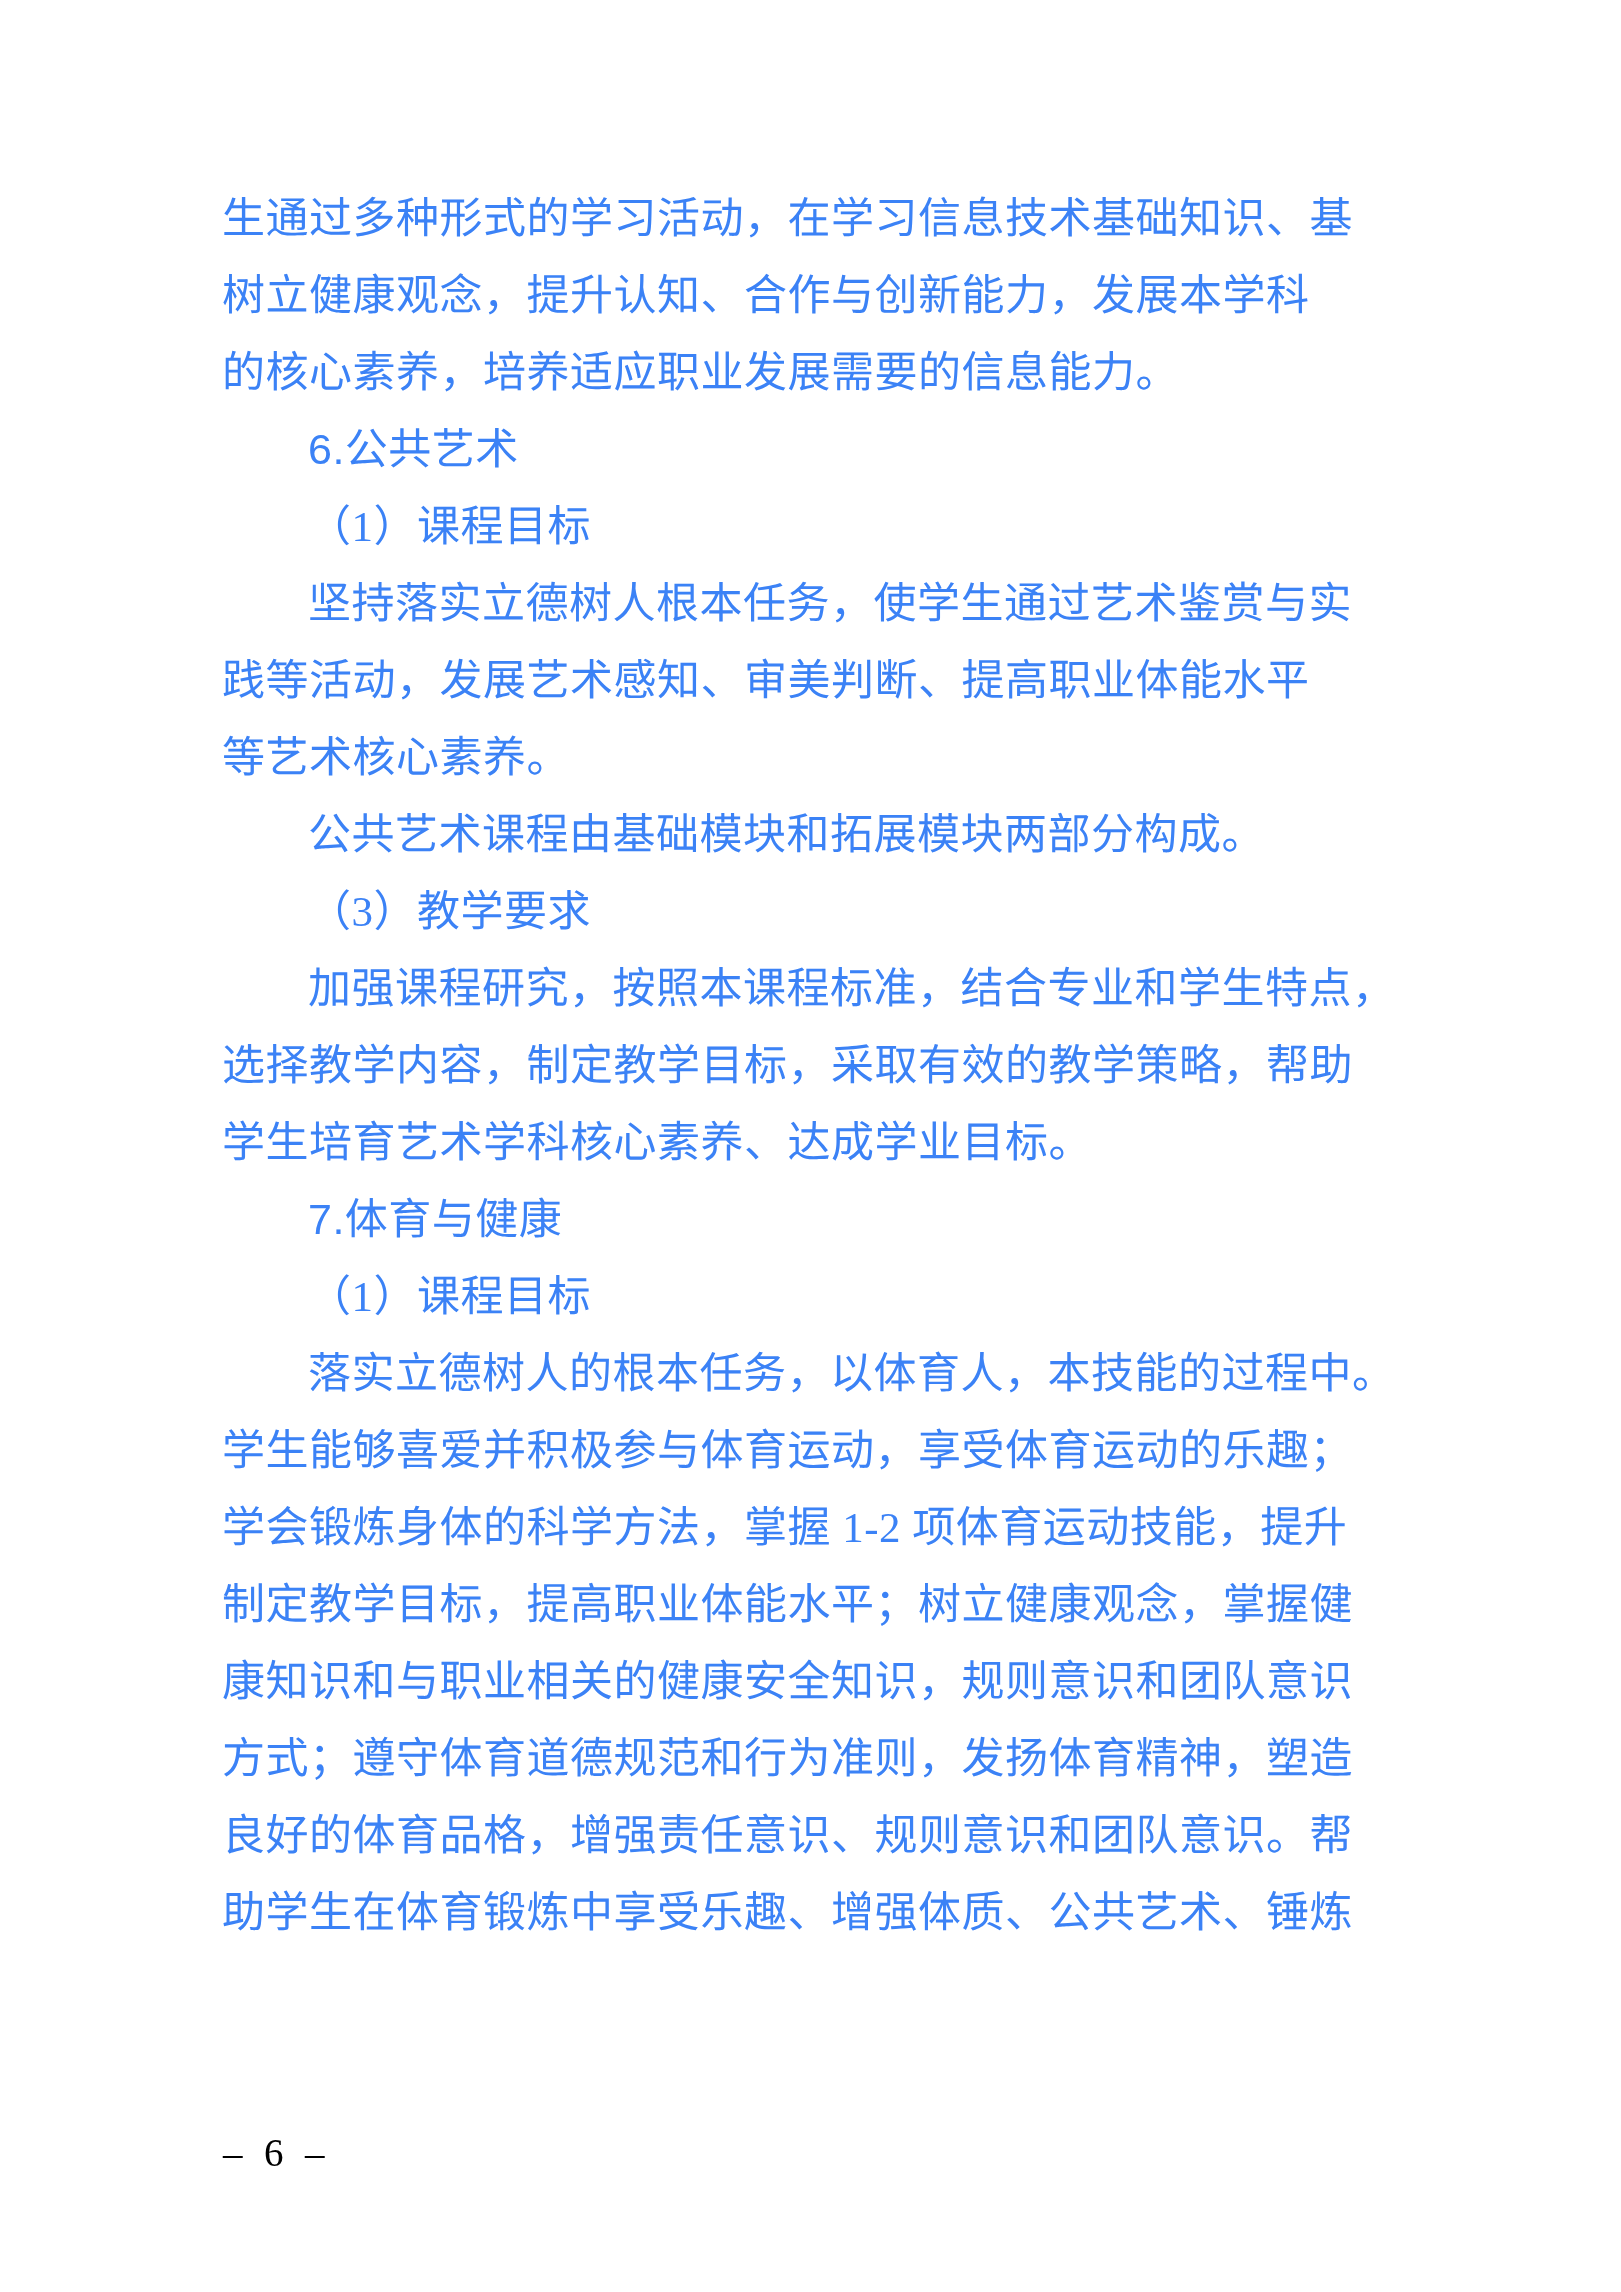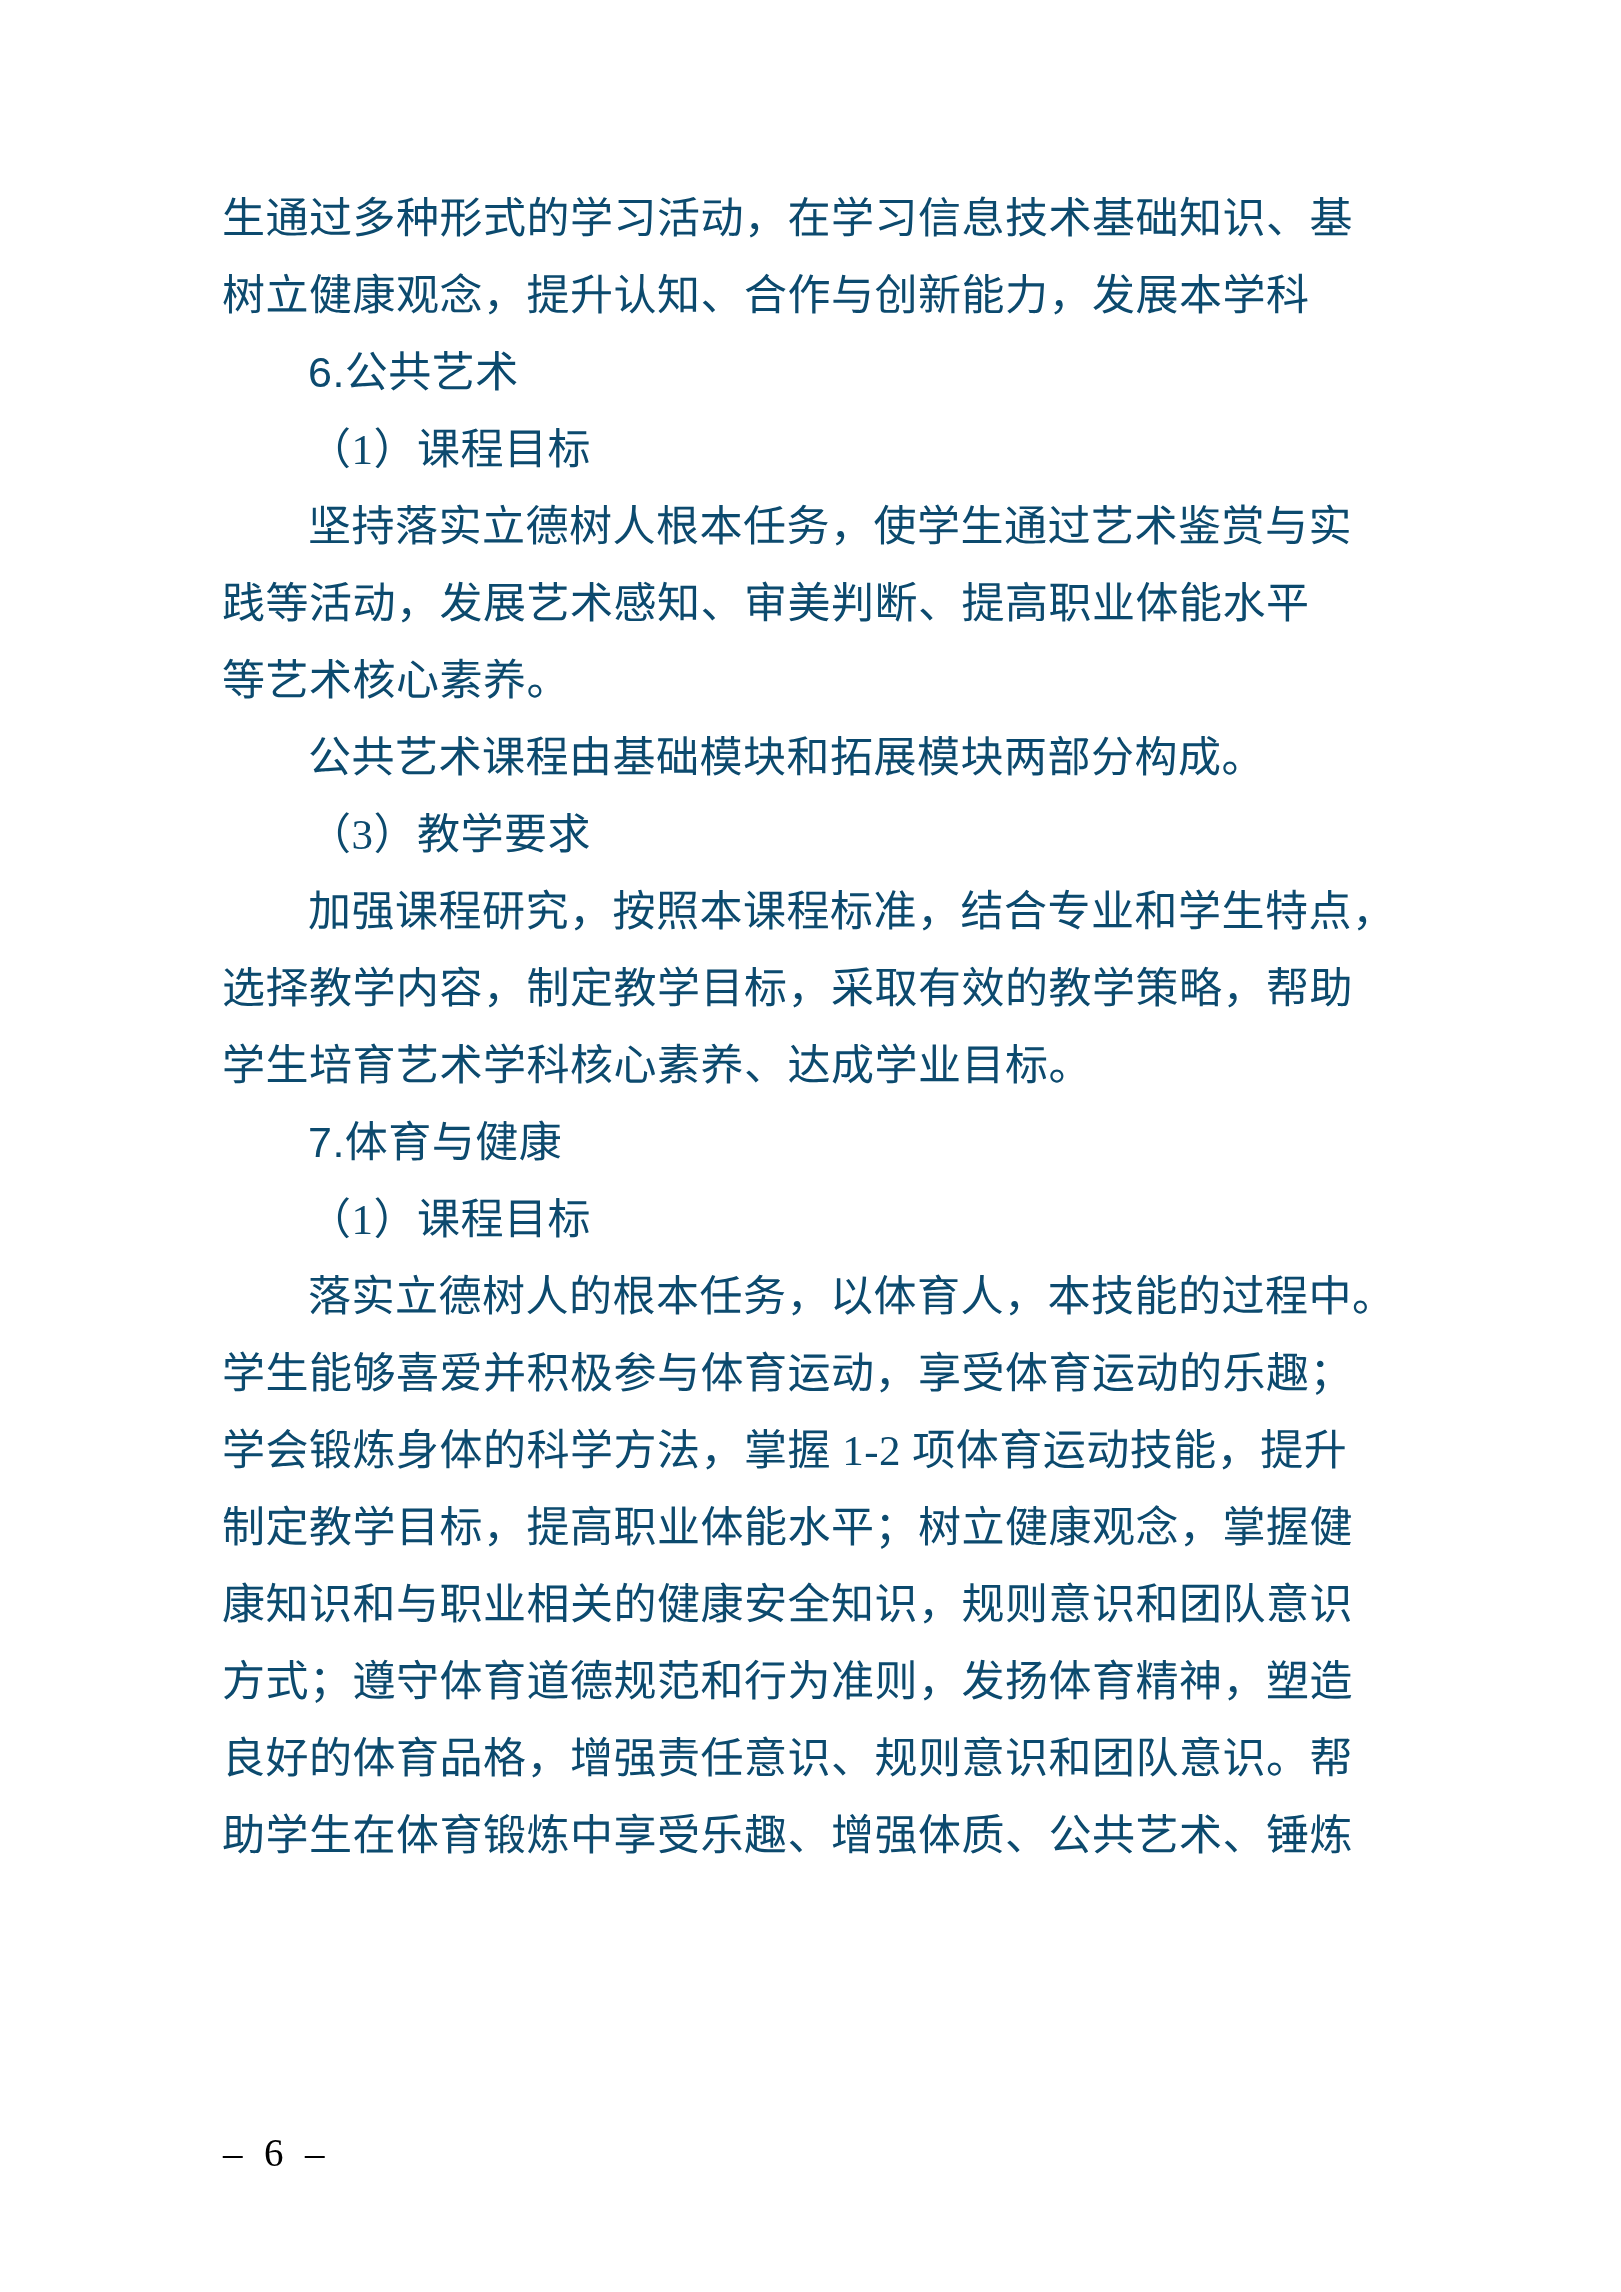"生通过多种形式的学习活动，在学习信息技术基础知识、基" .line { color: #0c4a6e -> #3b82f6 }
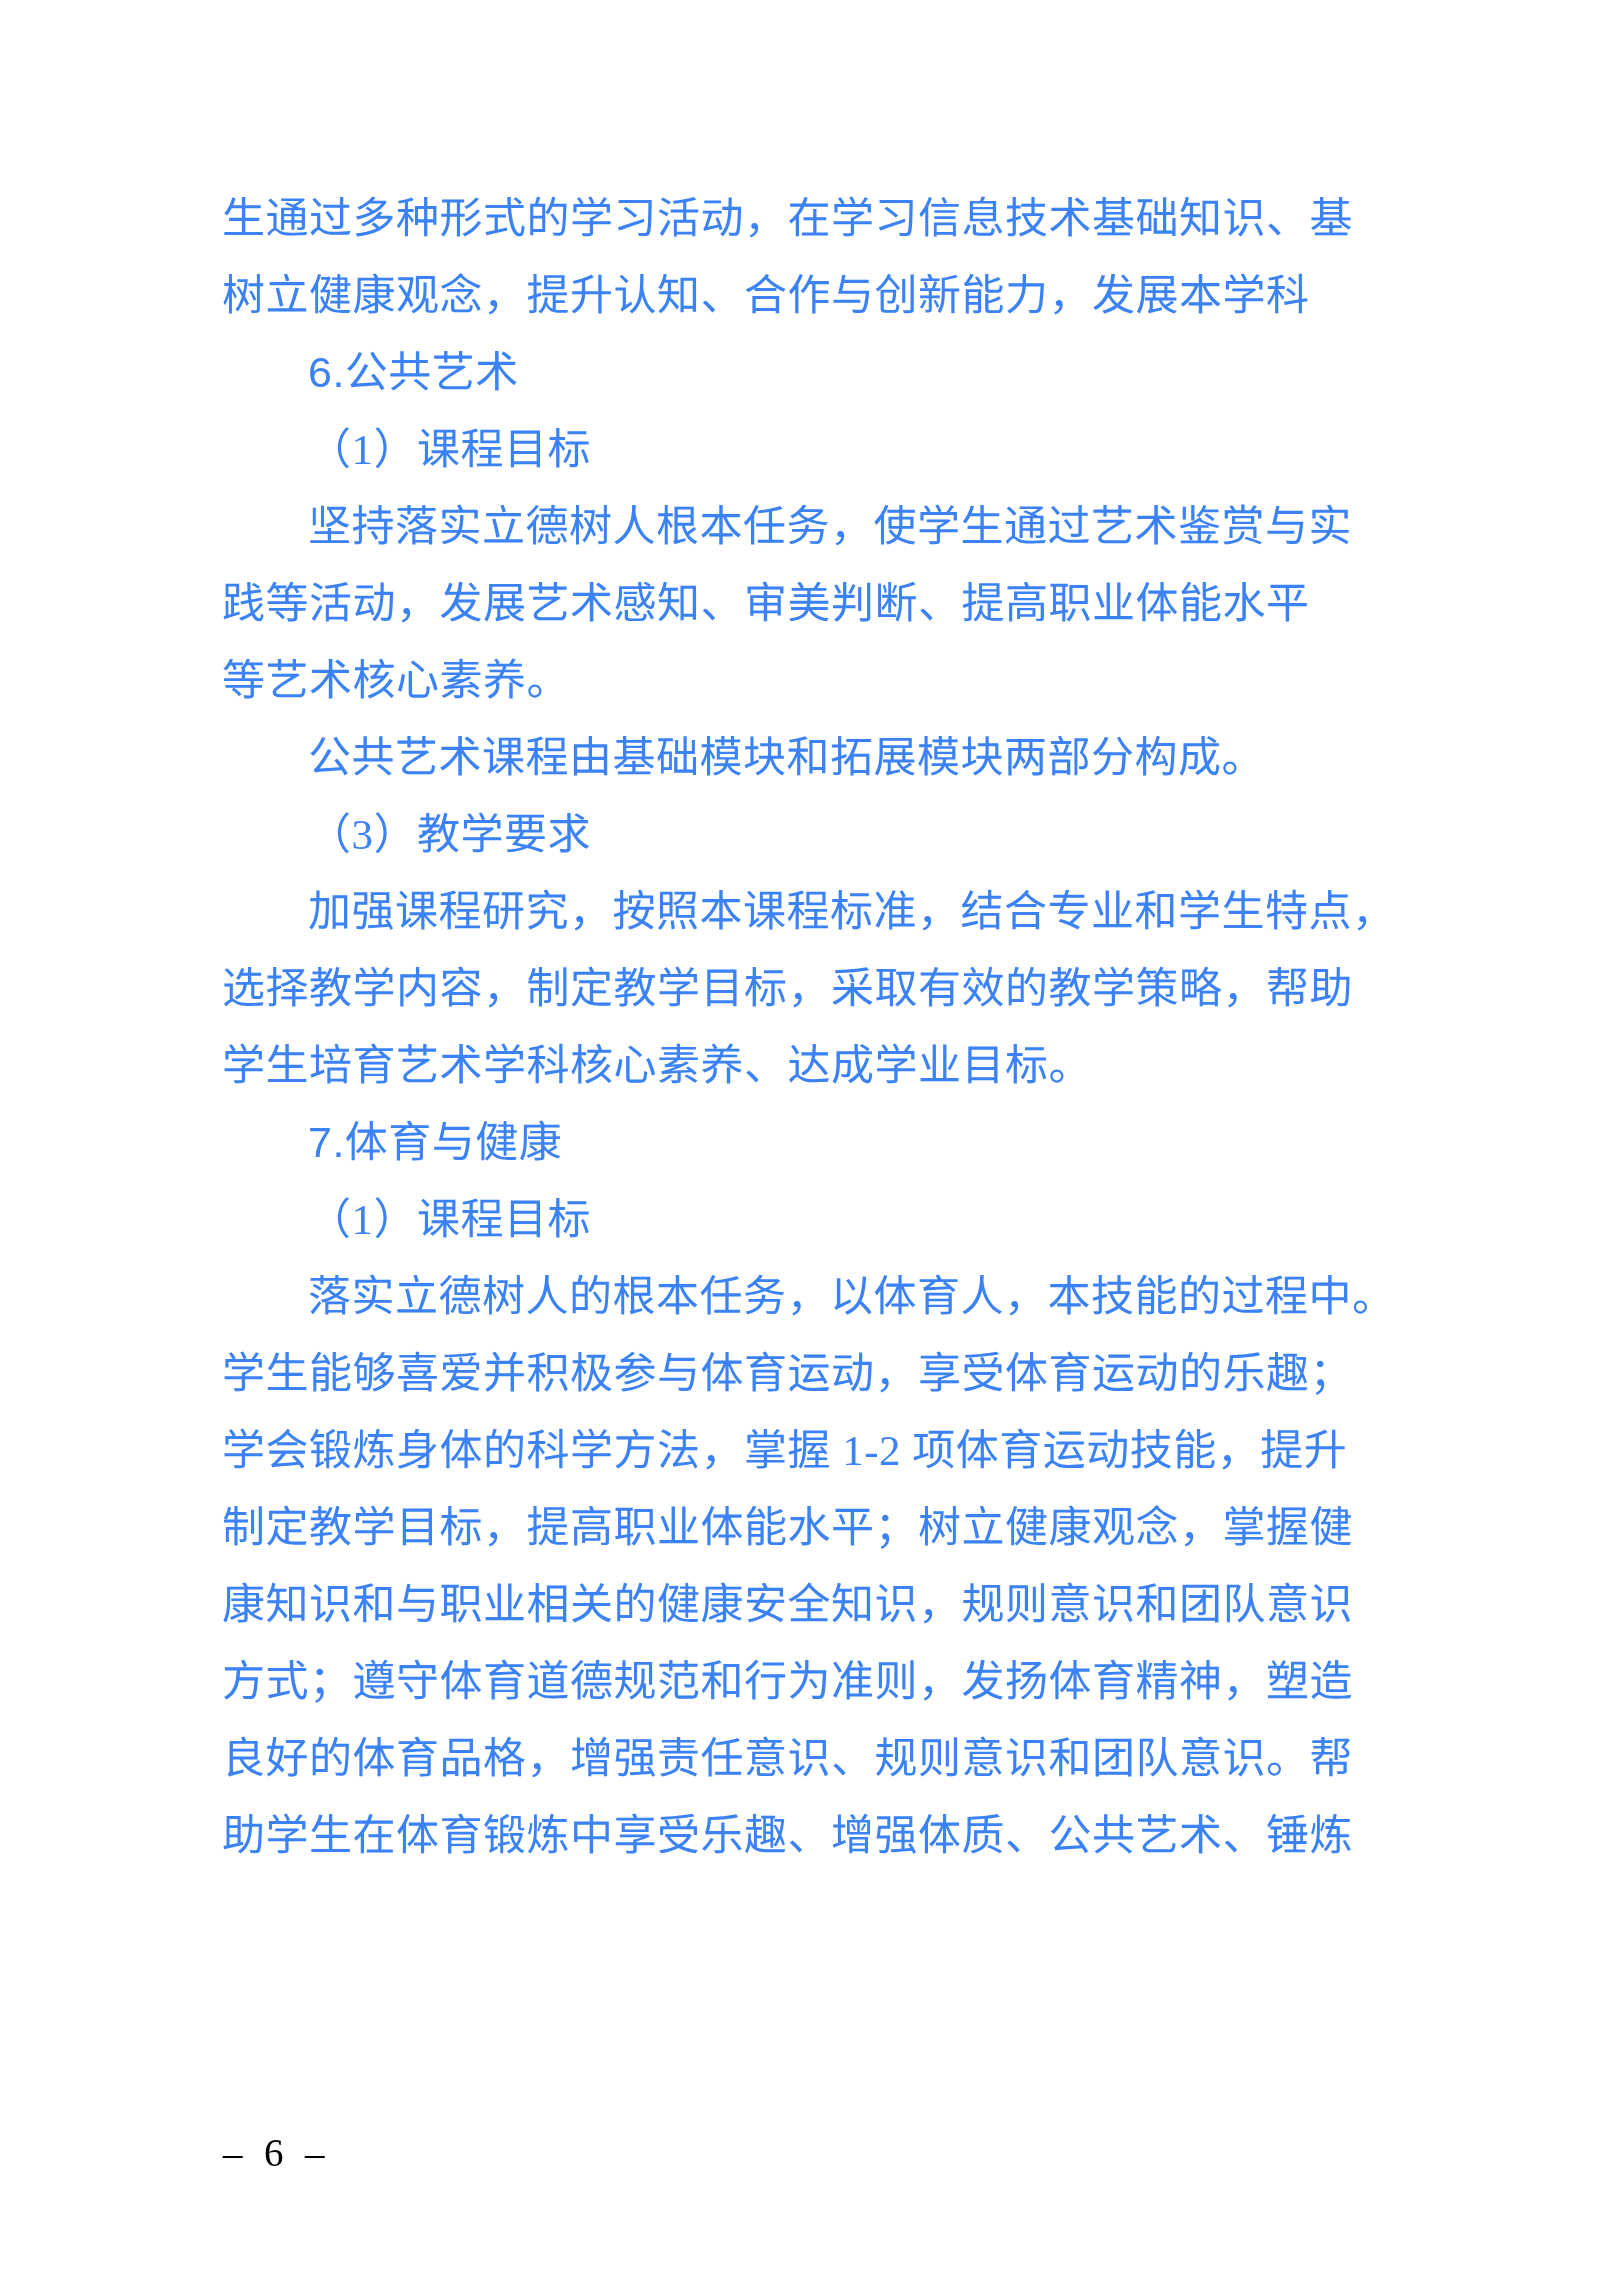"的核心素养，培养适应职业发展需要的信息能力。" div.line { html: none -> <div>的核心素养，培养适应职业发展需要的信息能力。</div> }
